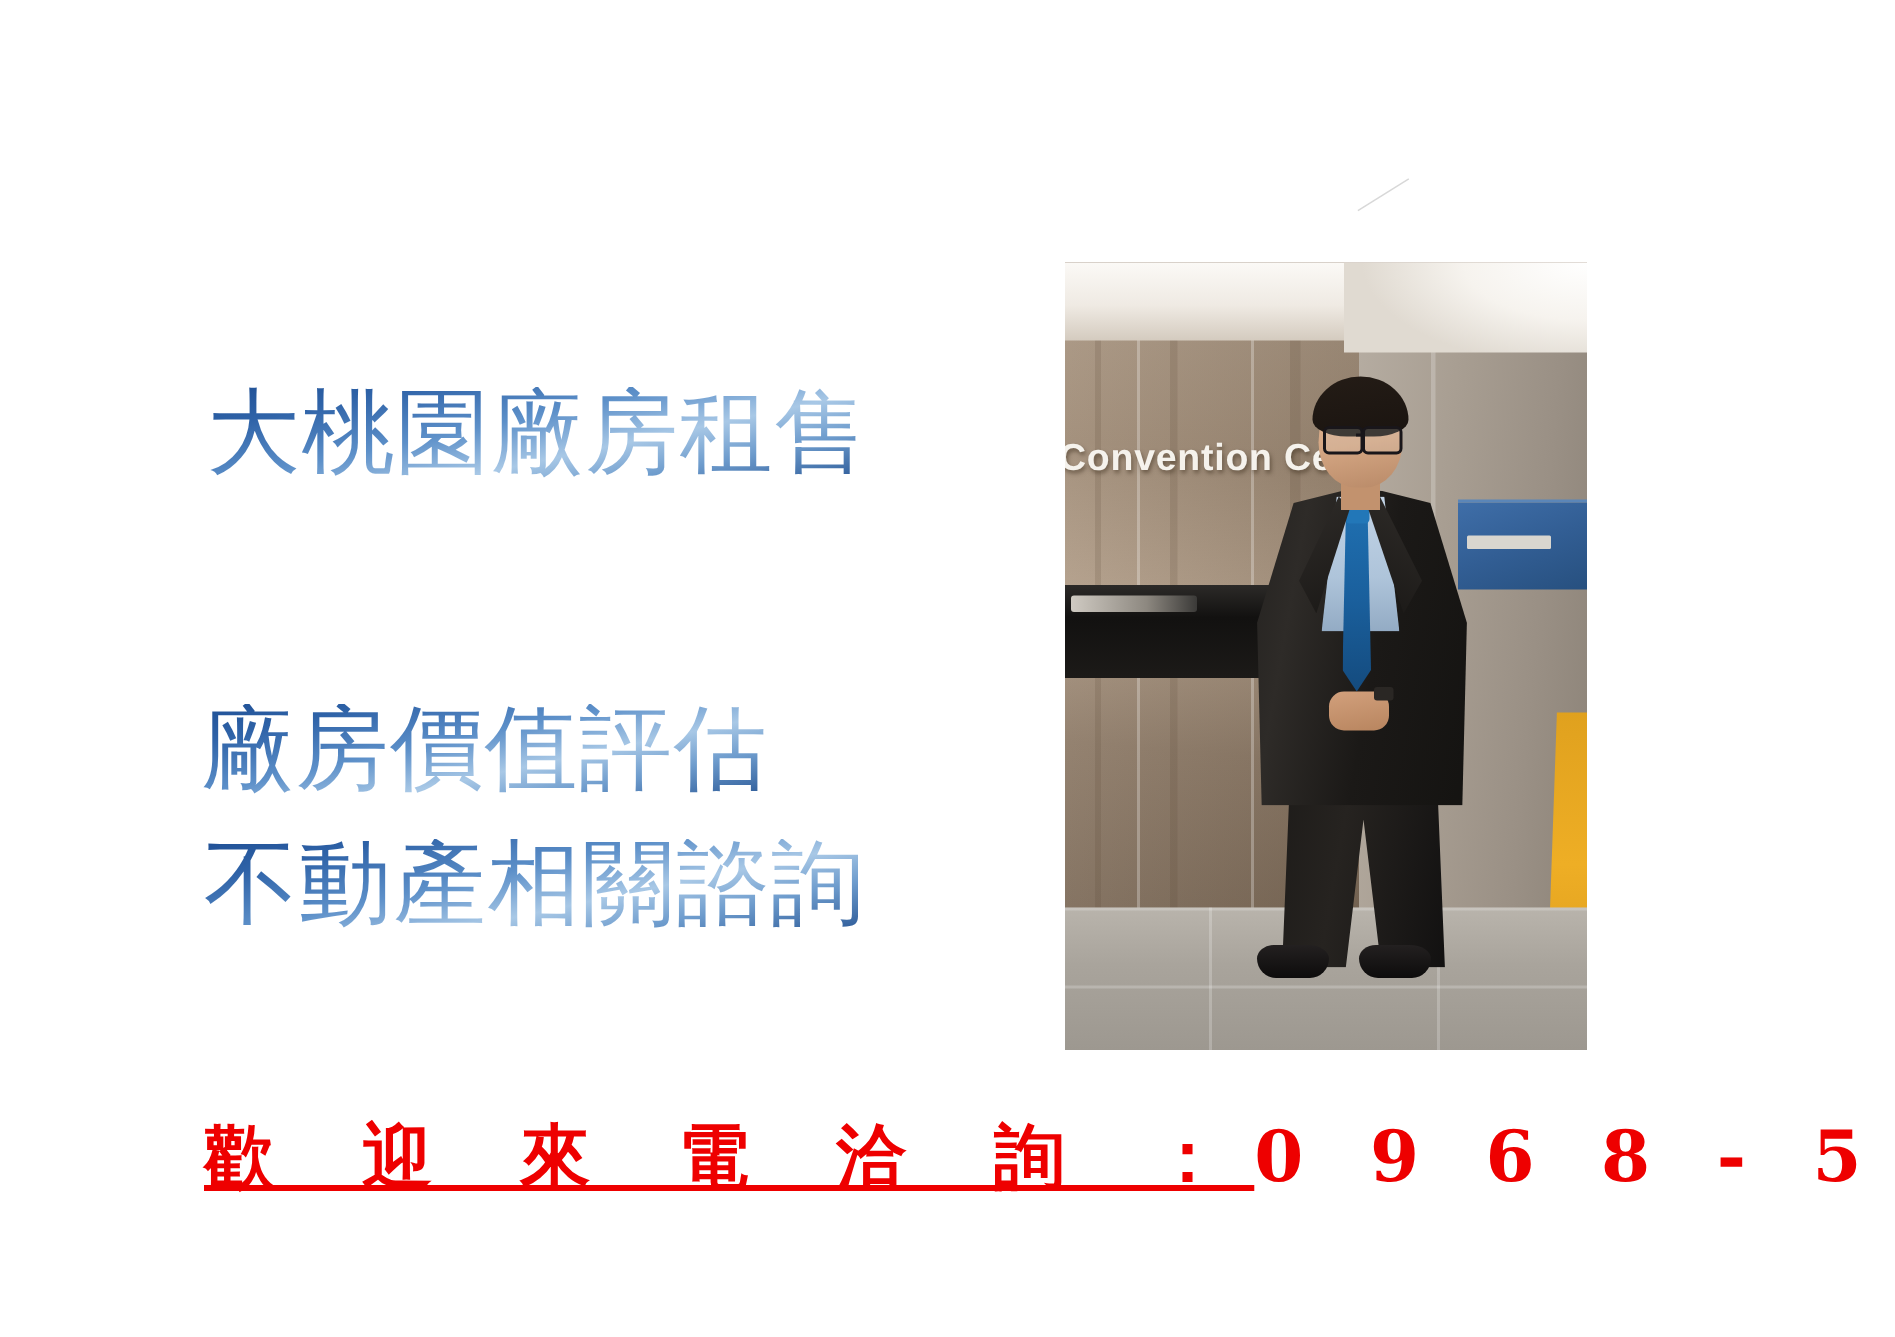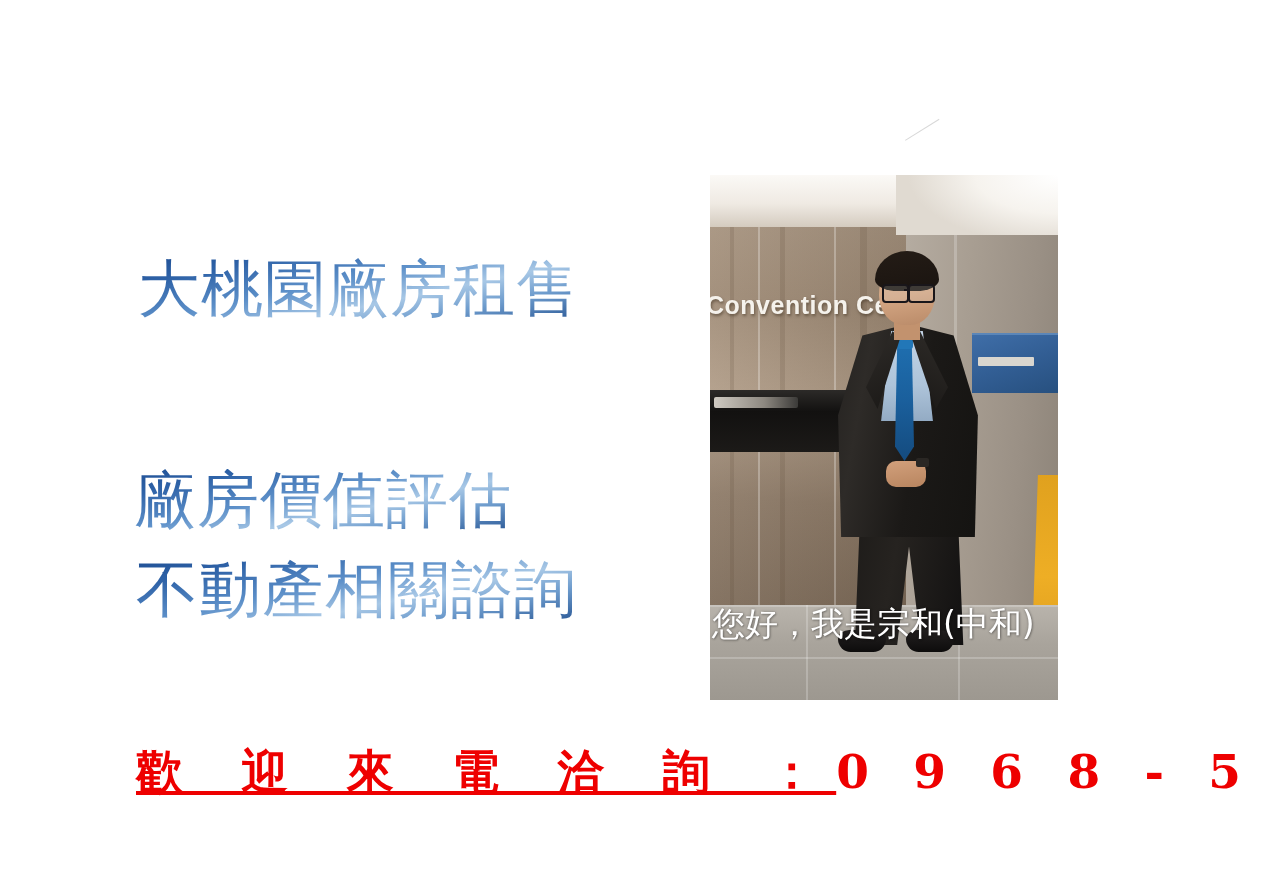"您好，我是宗和(中和)" div { html: <div>您好，我是宗和(中和)</div> -> none }
